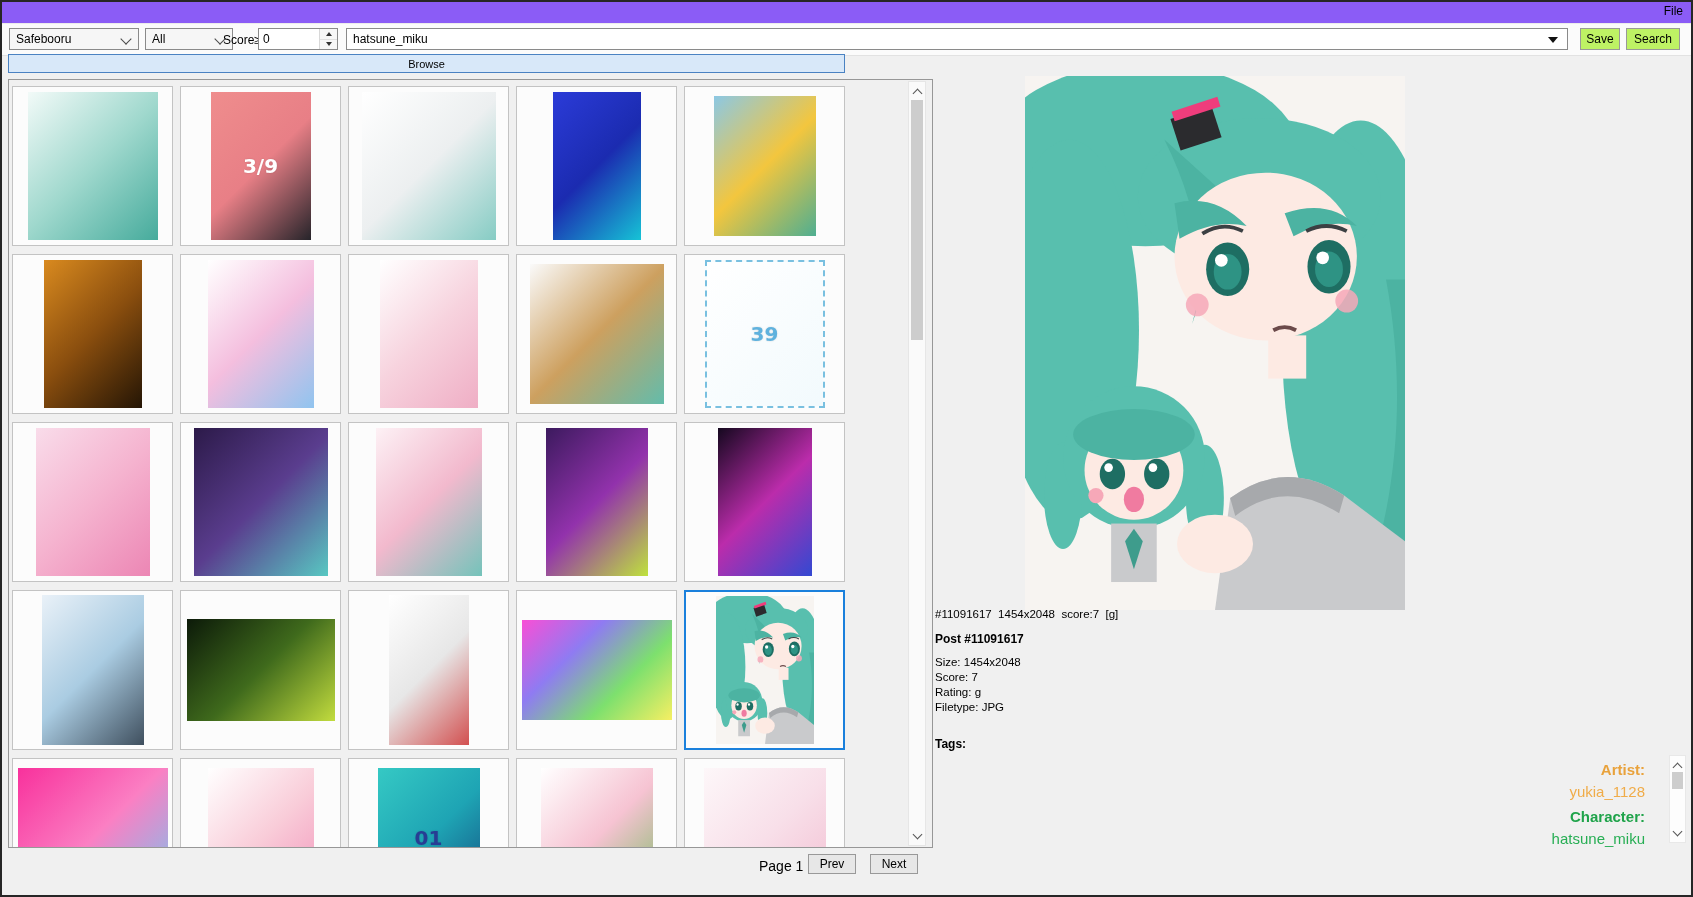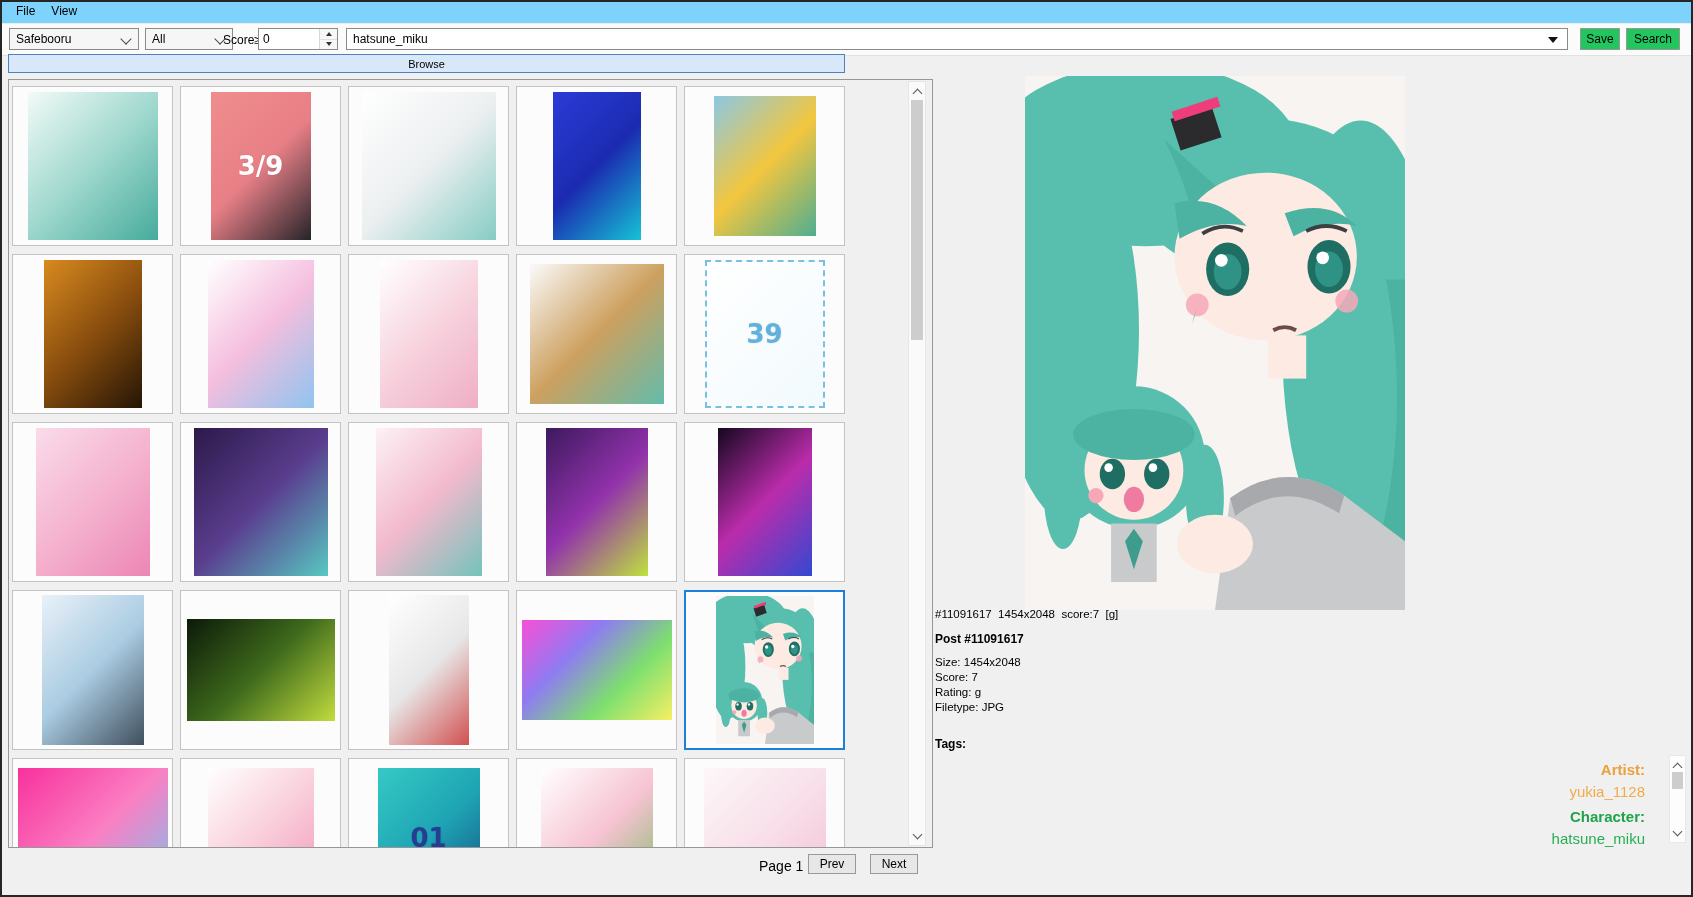"File" .menubar { align-items: flex-start -> flex-end; background: #7dd3fc -> #8b5cf6; flex-direction: none -> column }
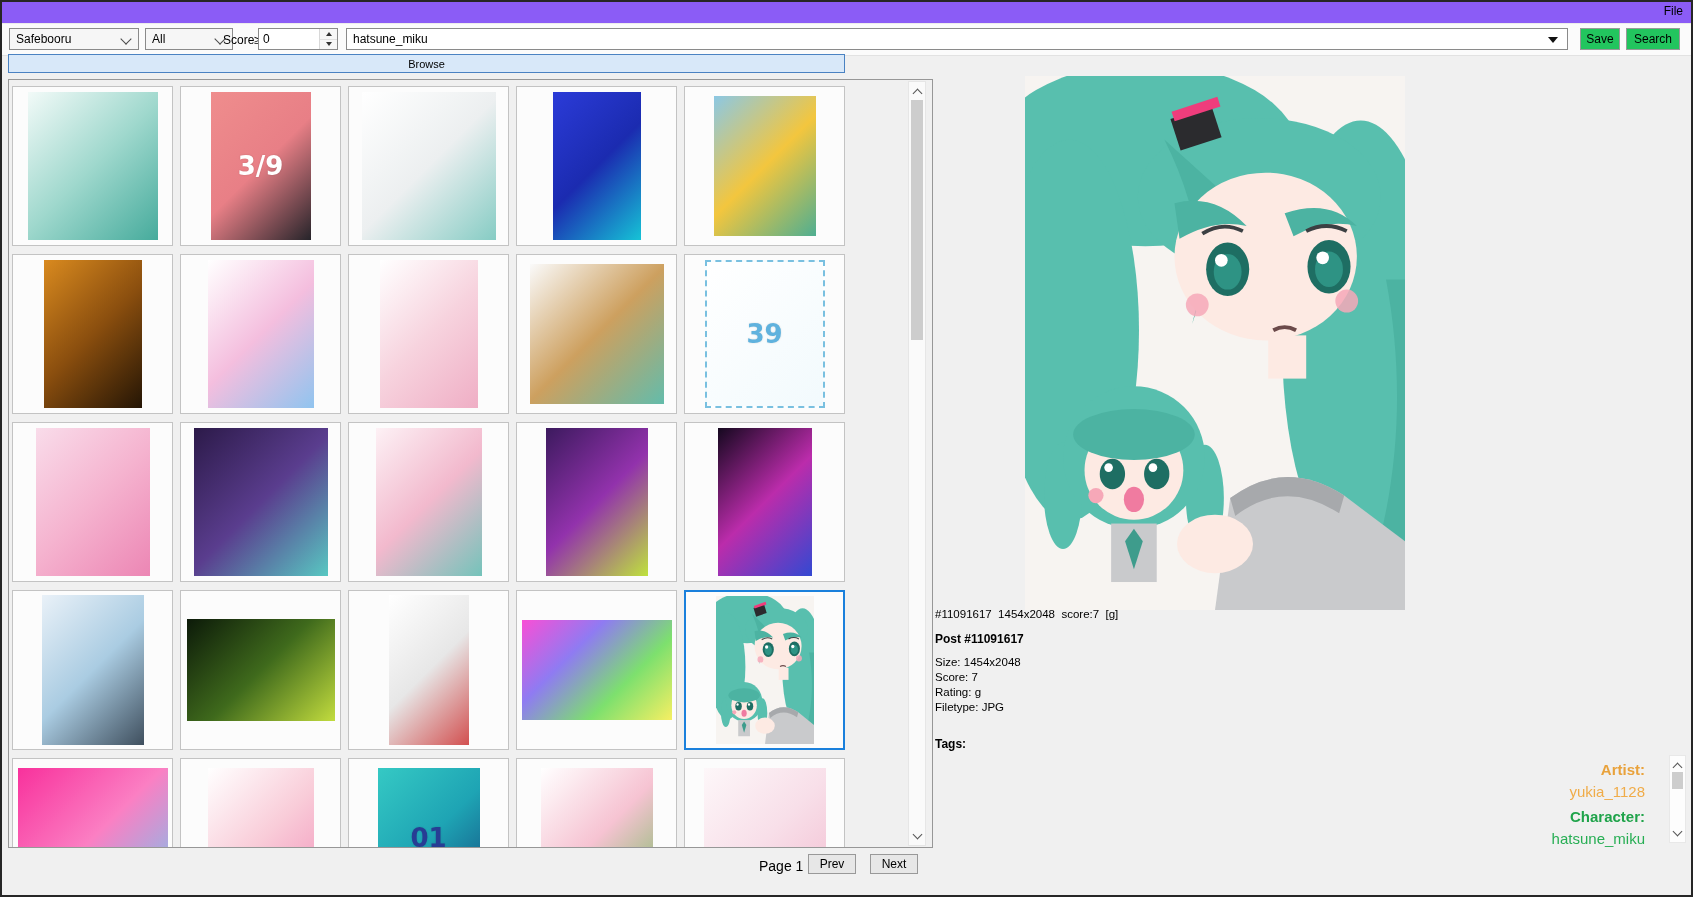"Save" .btn { background: #22c55e -> #bef264 }
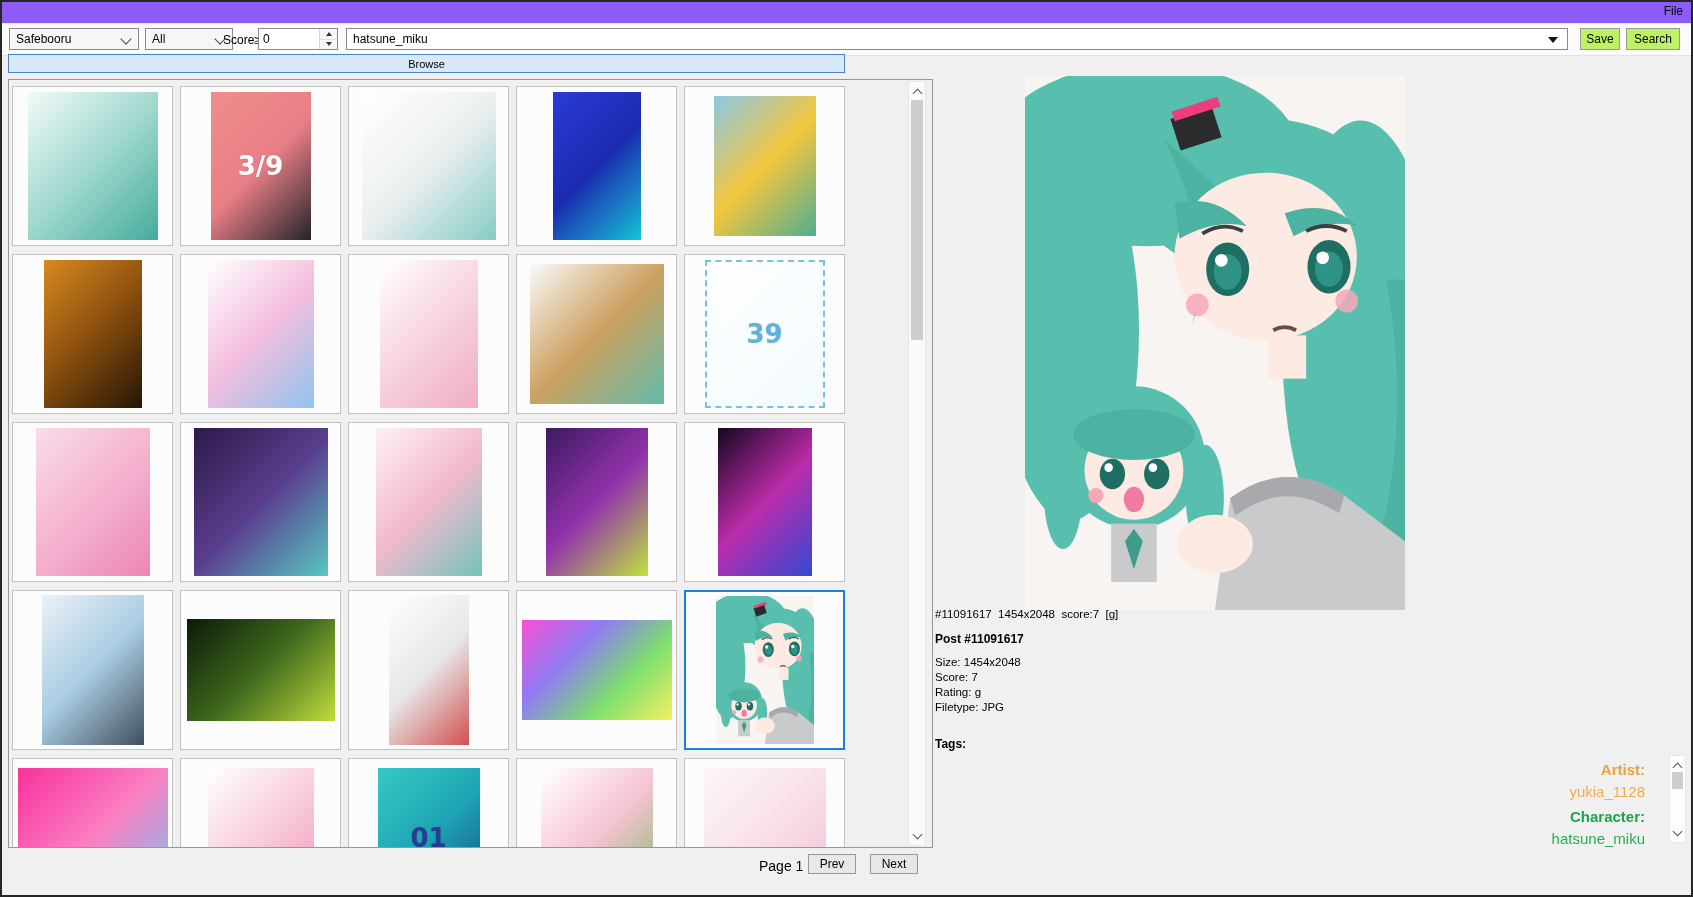"3/9" .thumb-text { font-size: 26px -> 20px }
